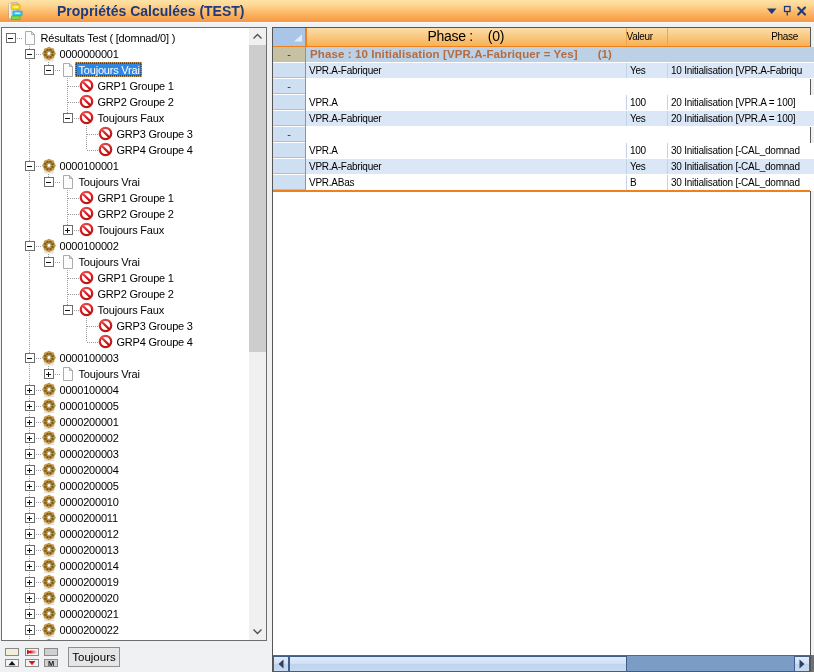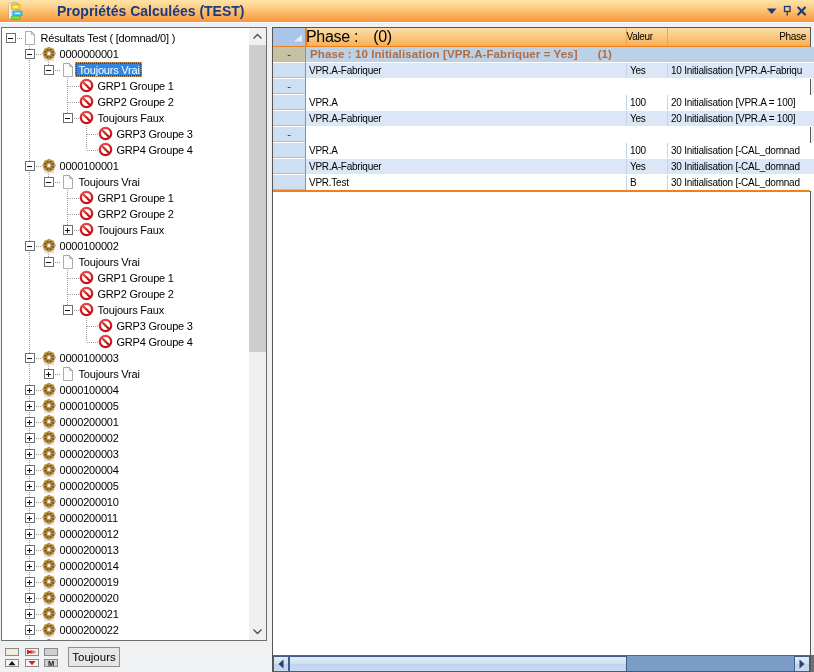"Phase : (0)" div.abs { font-size: 16px -> 14px; text-align: none -> center }
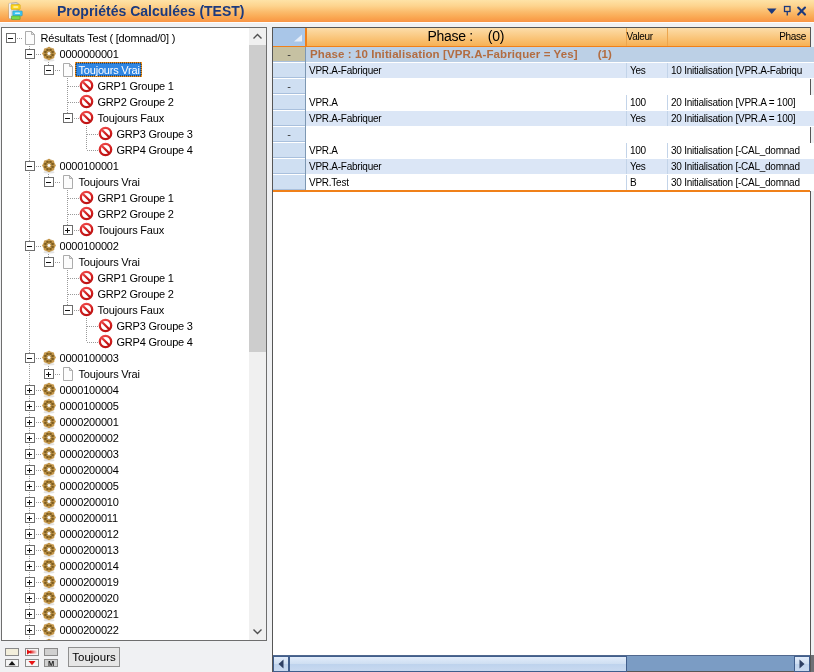"Phase" div.abs { padding-right: 4px -> 12px }
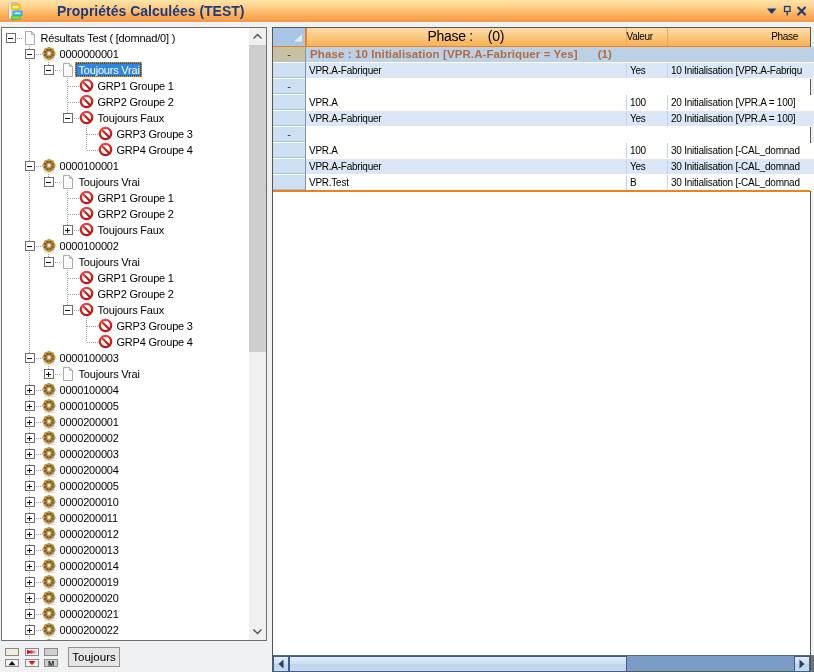"VPR.Test" div.cell { text: VPR.Test -> VPR.ABas }
